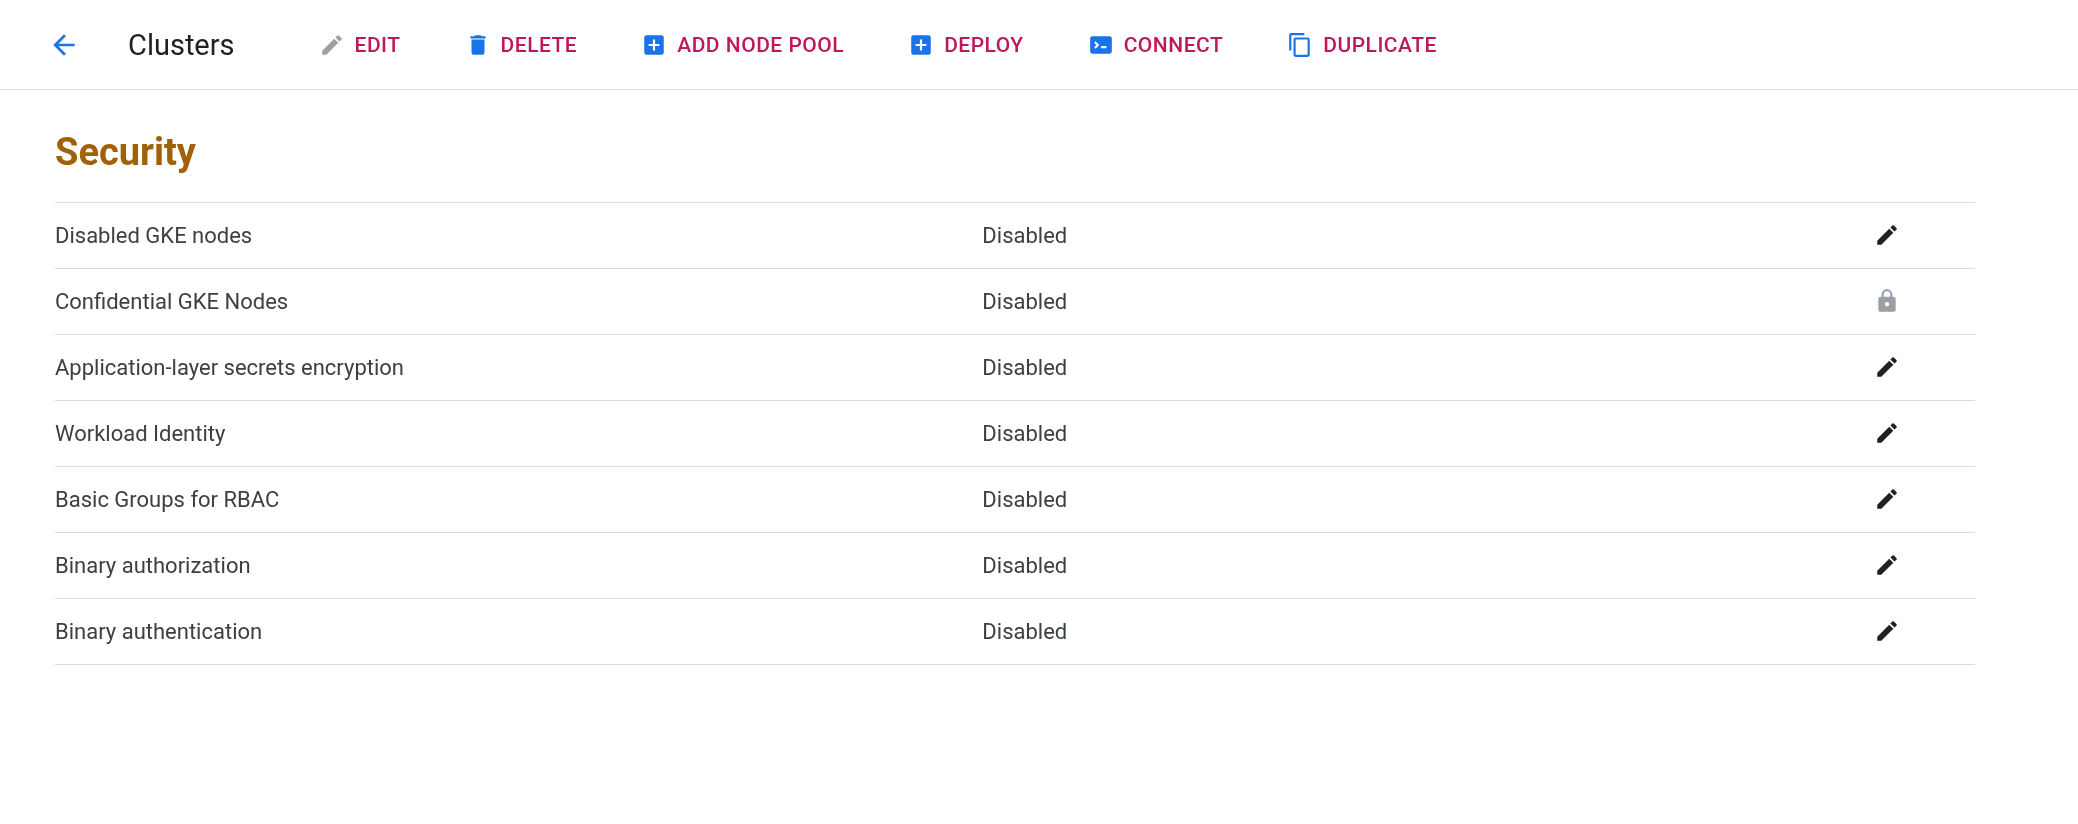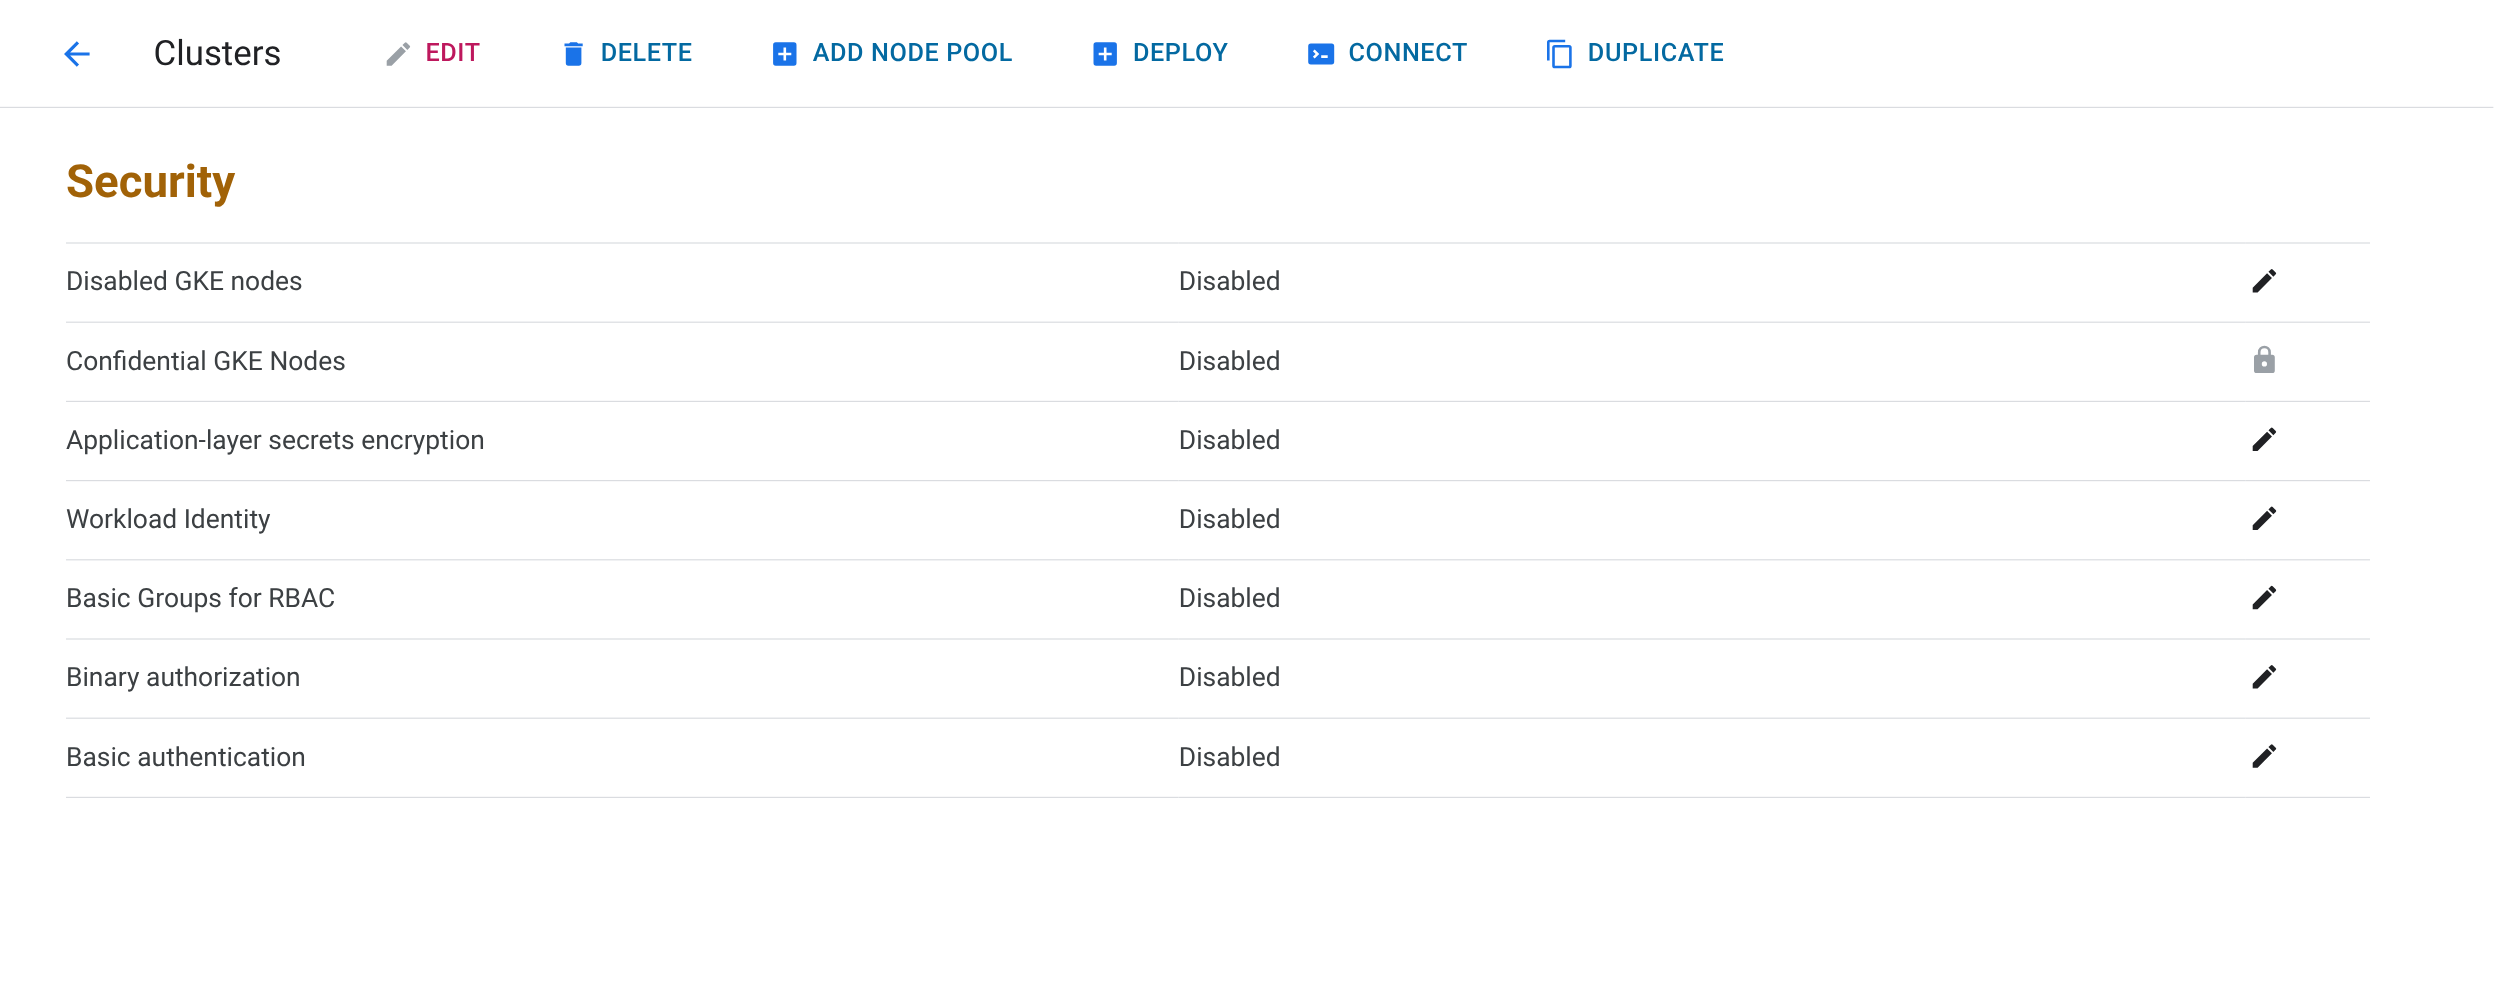"DELETE" .toolbar-btn { color: #0369a1 -> #be185d }
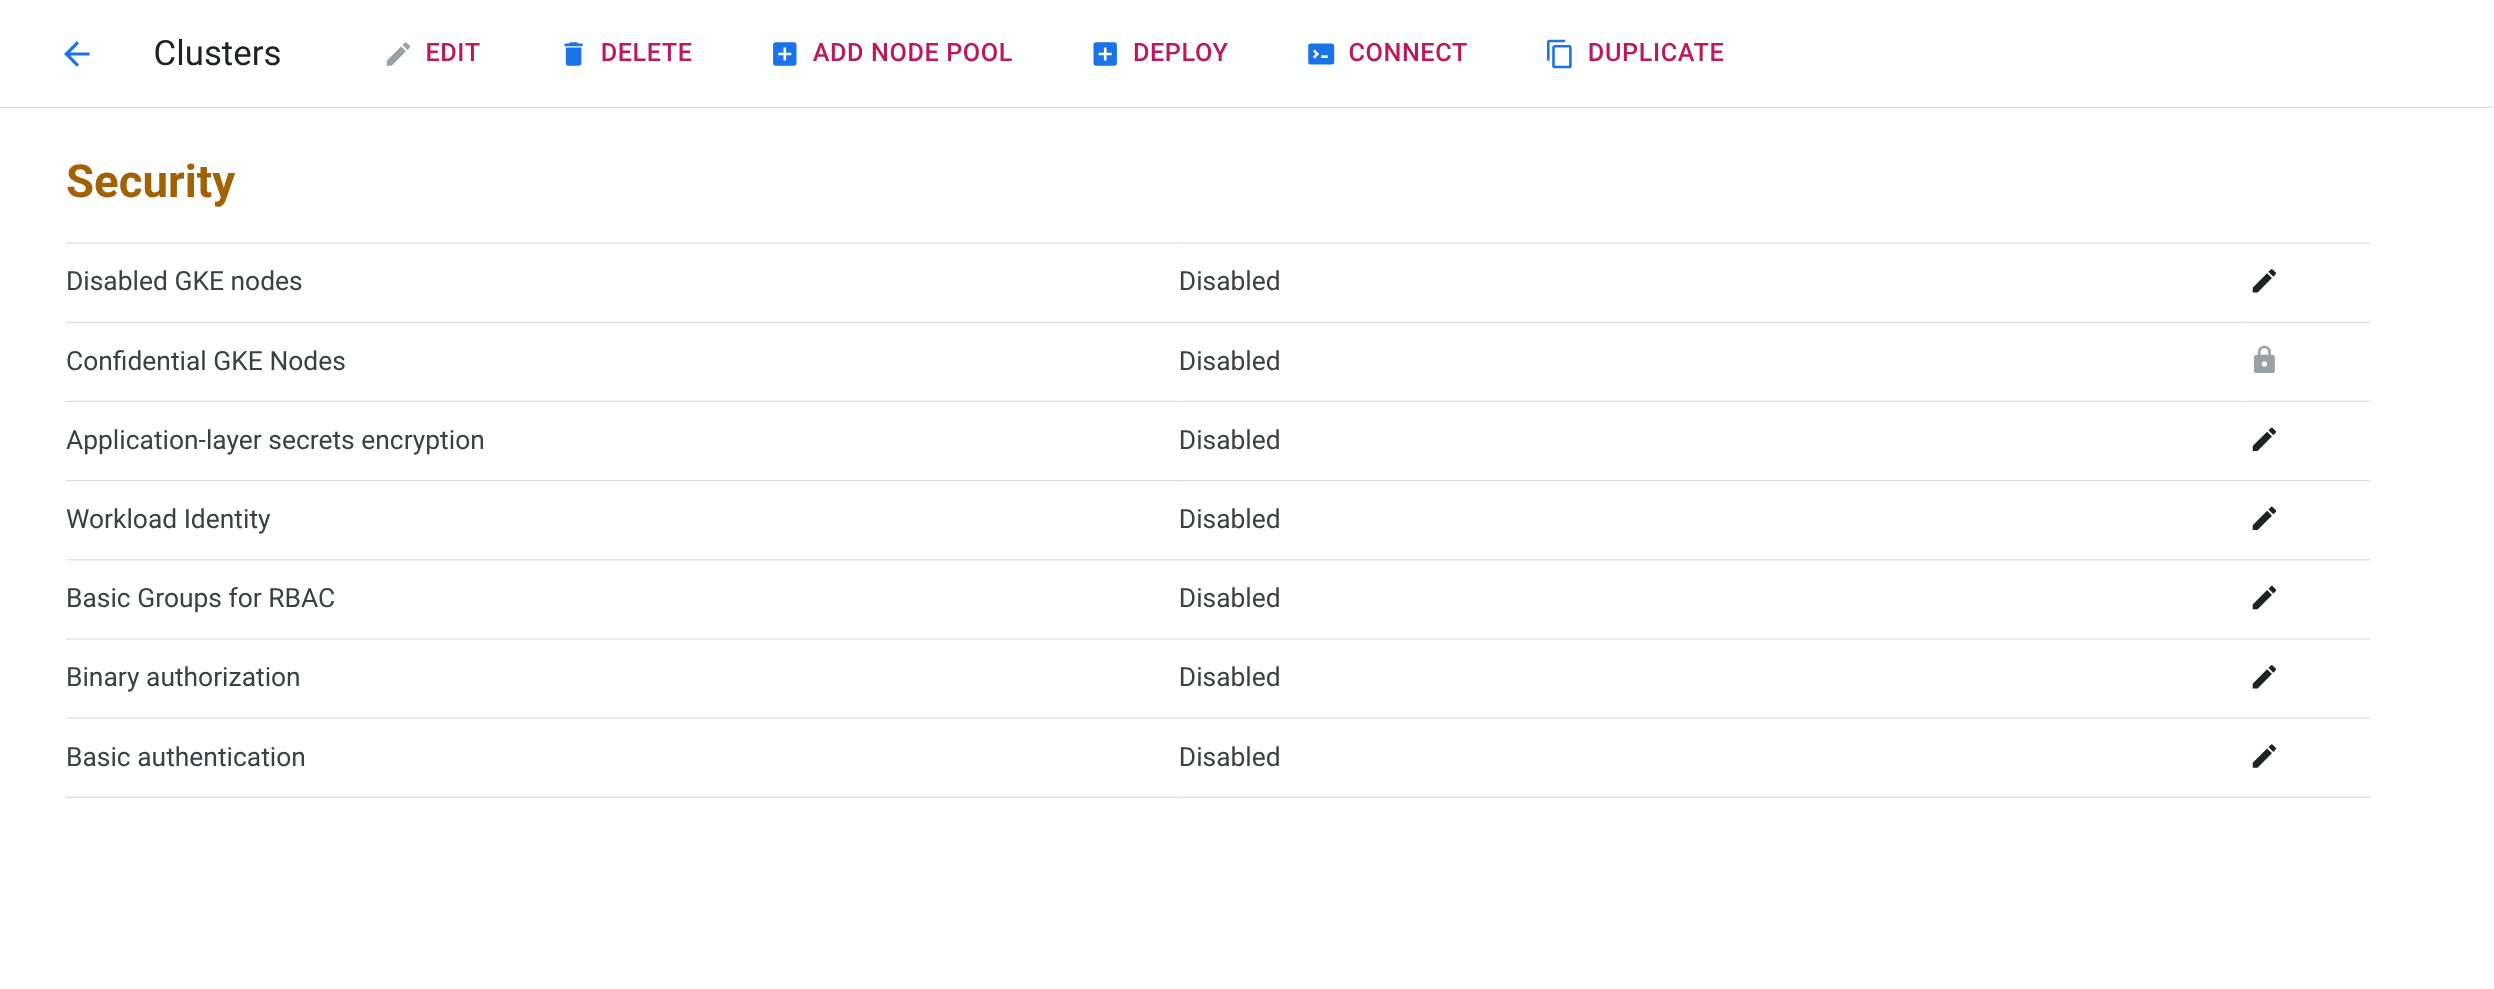"Basic authentication" td.col-label { text: Basic -> Binary }
